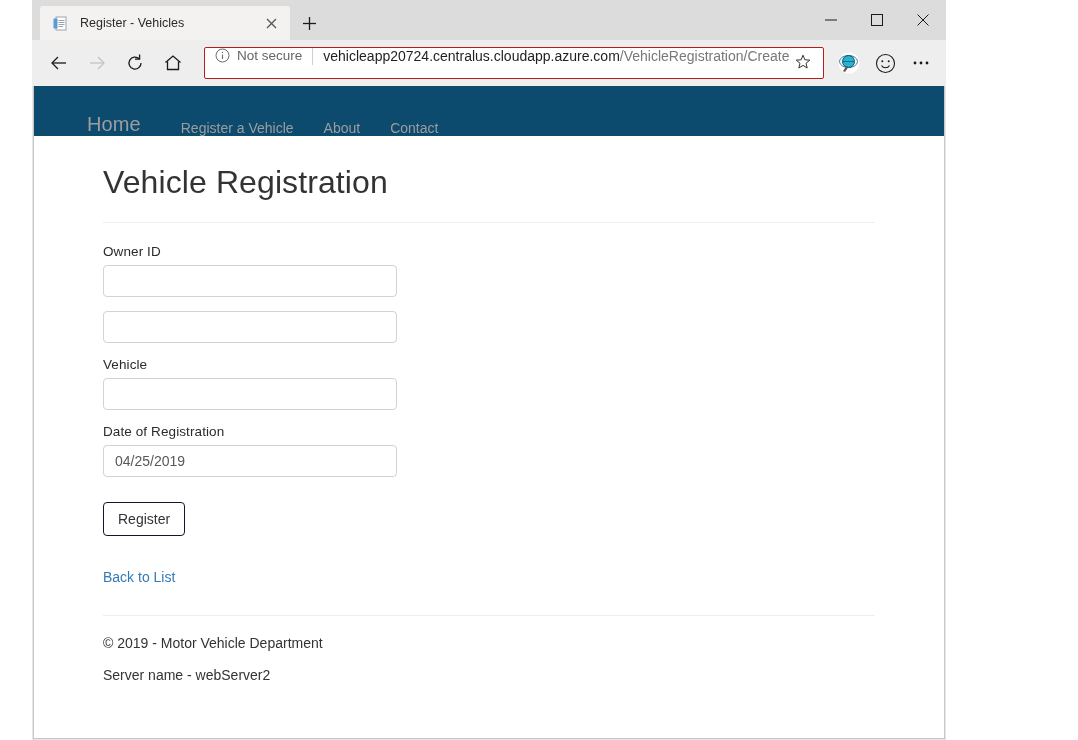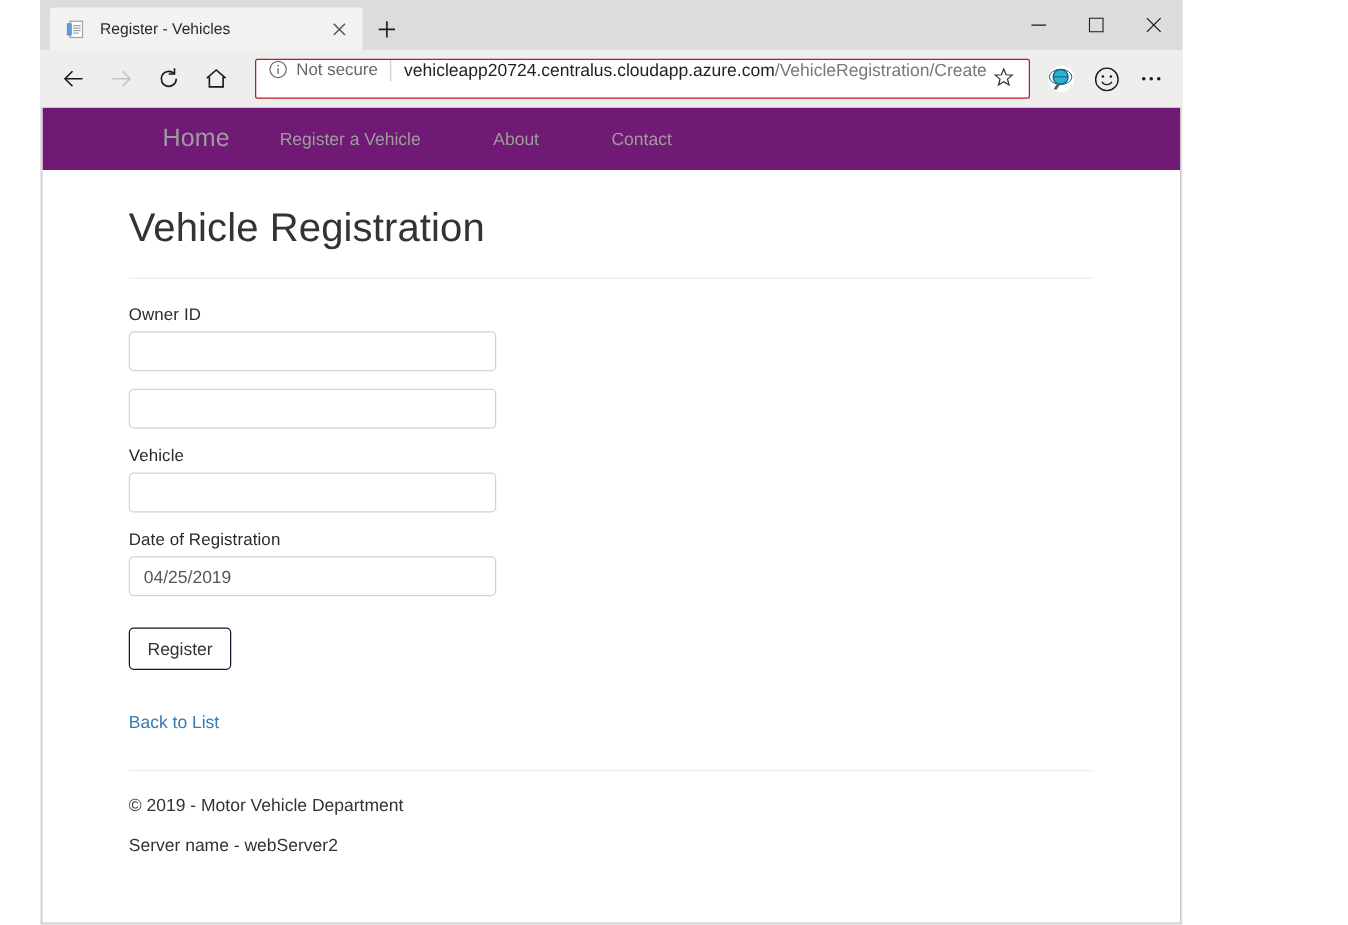"Home" .sitenav { align-items: center -> flex-end; background: #701a75 -> #0c4a6e; padding-left: 96px -> 53px }
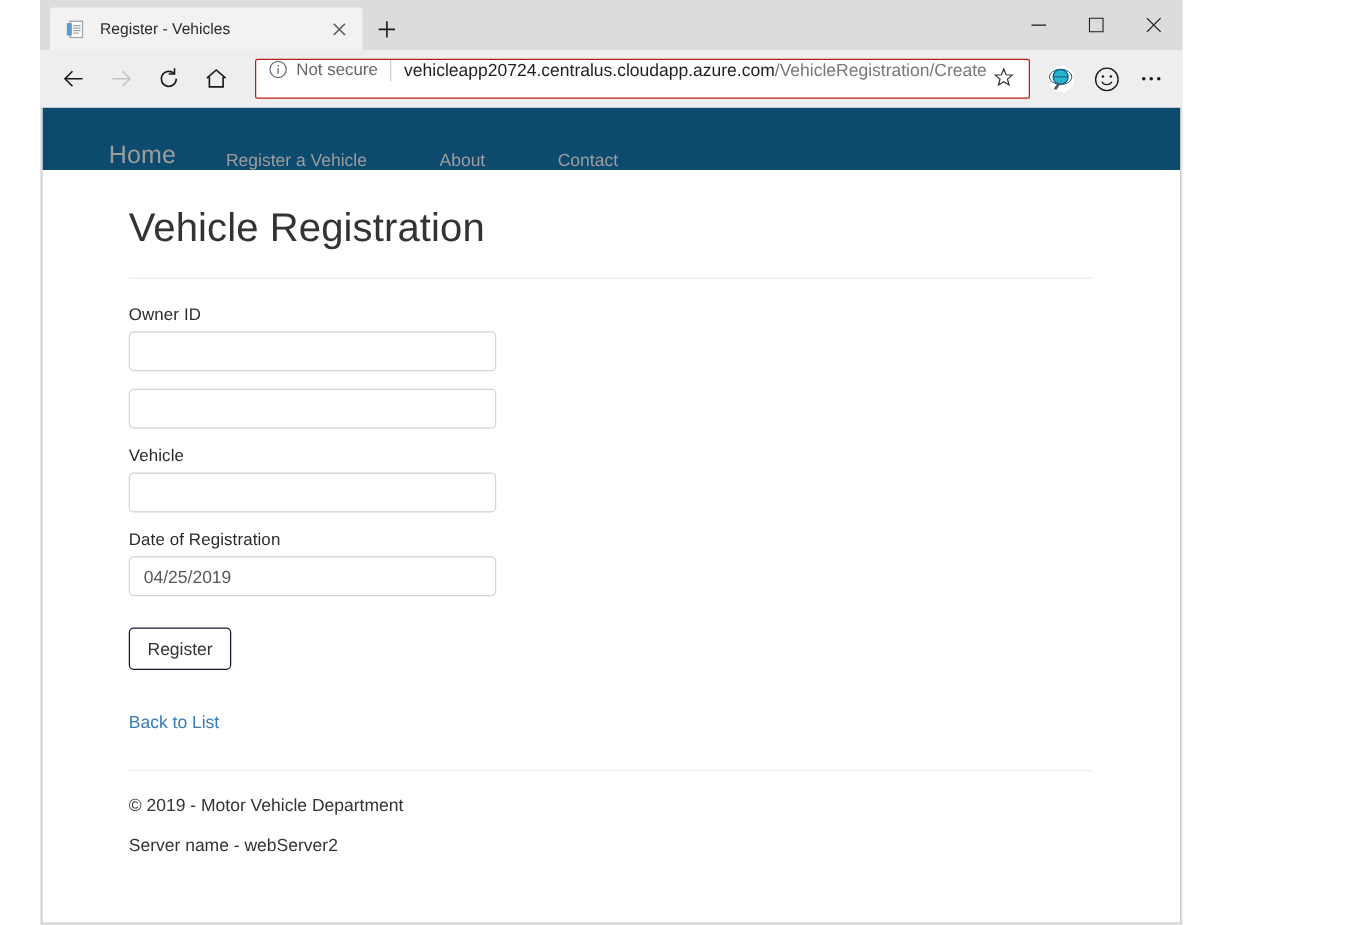"Register a Vehicle" .navlinks { gap: 28px -> none }
